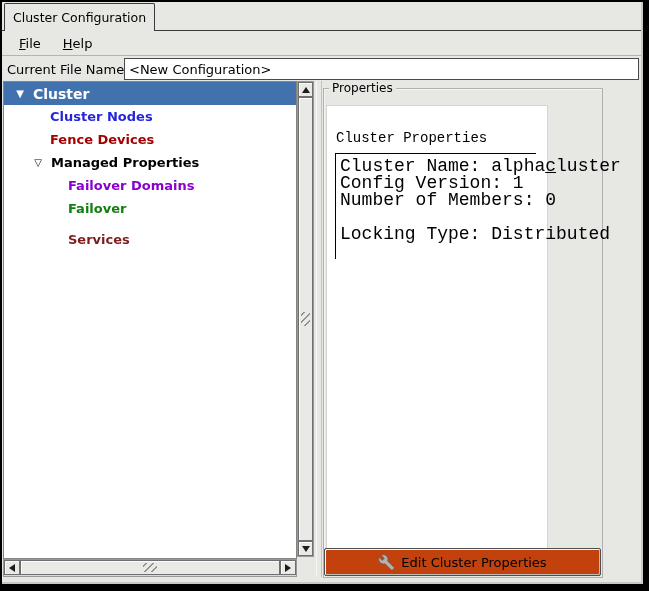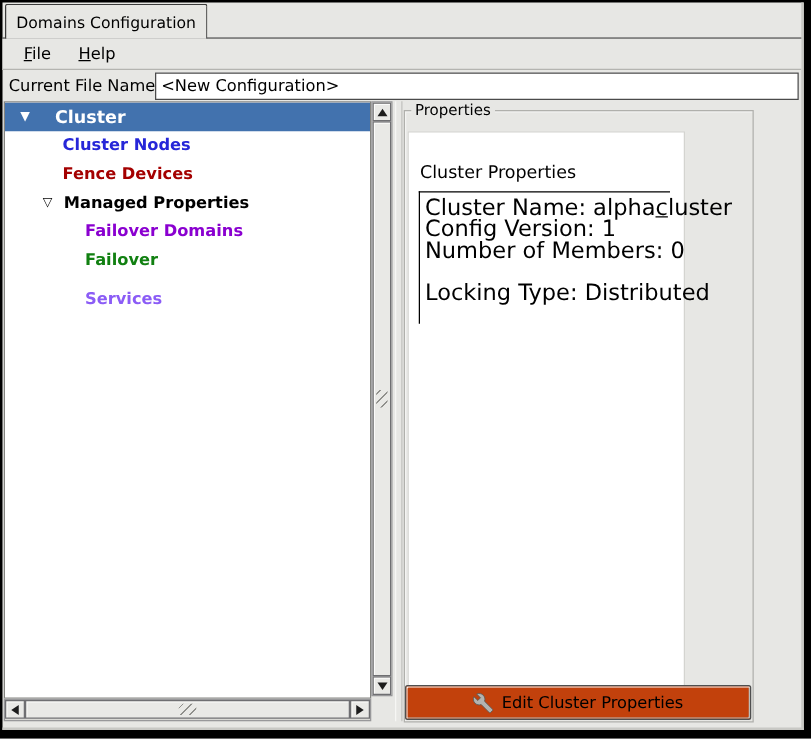"Domains Configuration" span { text: Domains -> Cluster }
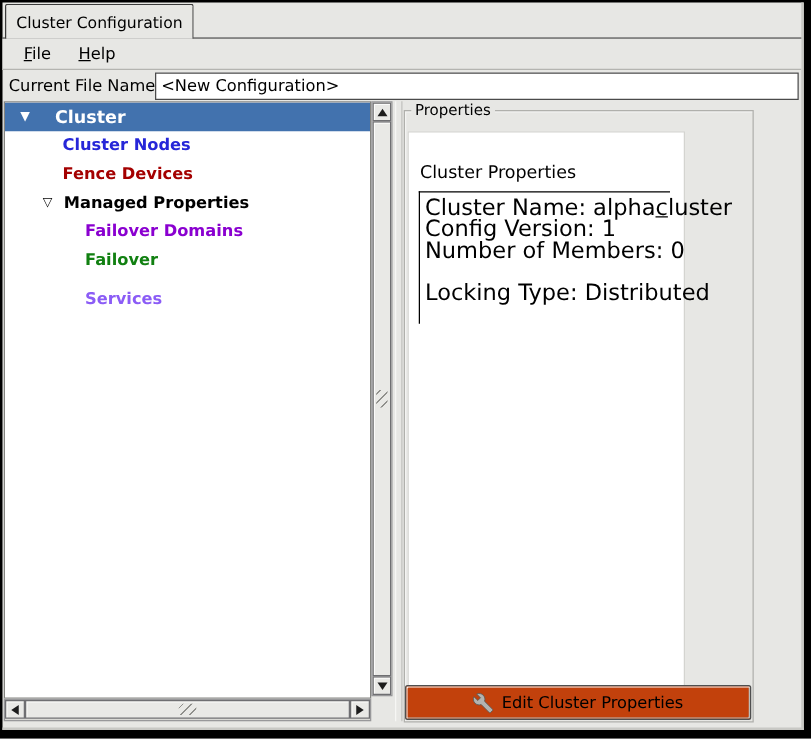"Cluster" .lv0 .label { margin-left: 16px -> 5px }
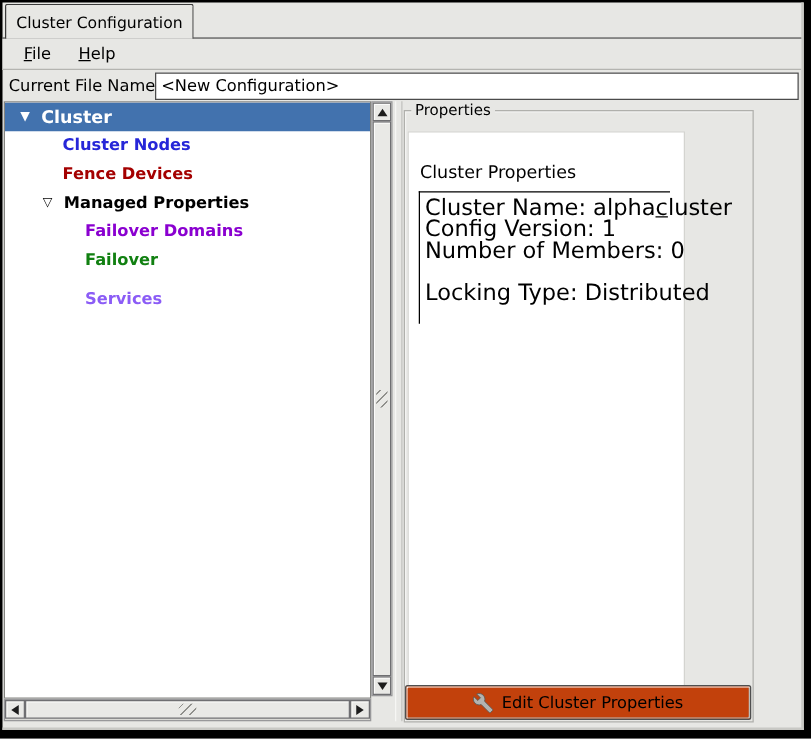"Cluster Properties" .props-card { font-family: none -> Liberation Mono, monospace }
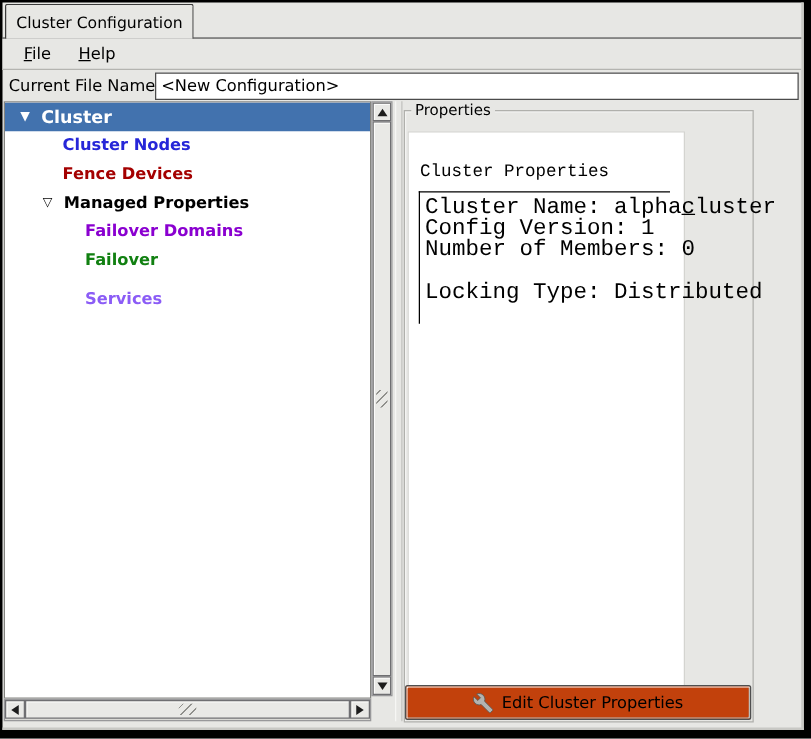"Services" span.label { color: #8b5cf6 -> #7f1d1d }
